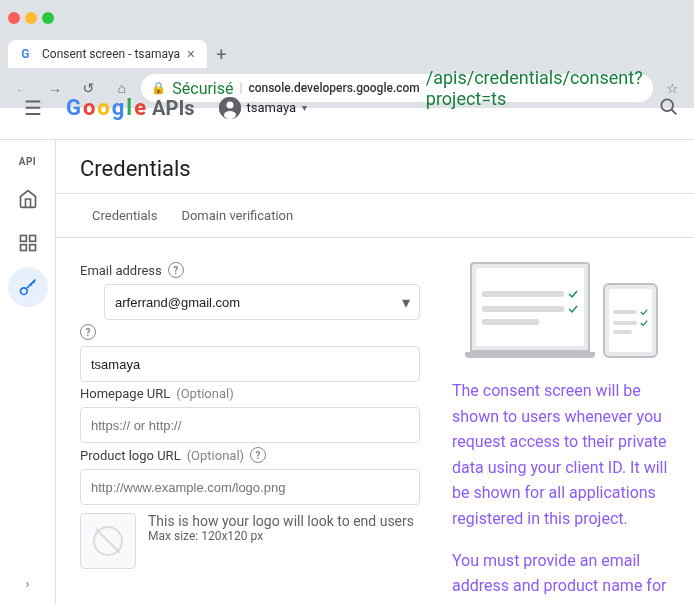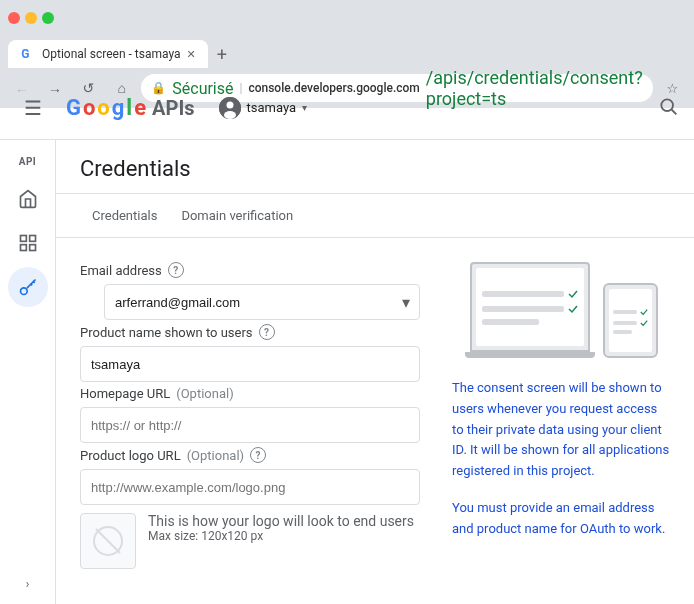"Optional screen - tsamaya" span { text: Optional -> Consent }
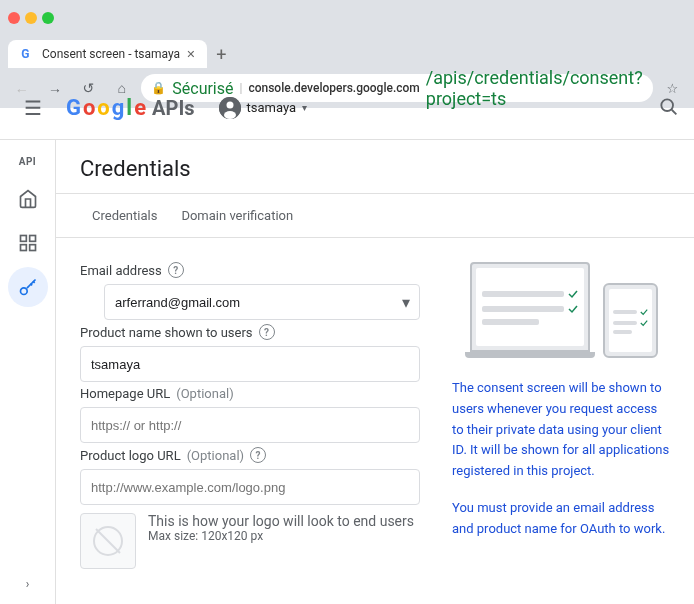"Product name shown to users" span { html: <span>Product name shown to users</span> -> none }
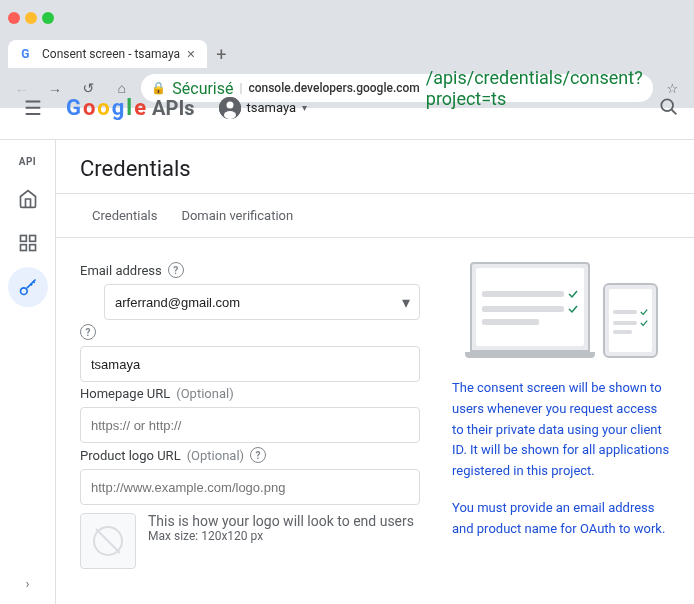"The consent screen will be" .info-text { color: #1d4ed8 -> #8b5cf6; font-size: 13px -> 16px }
